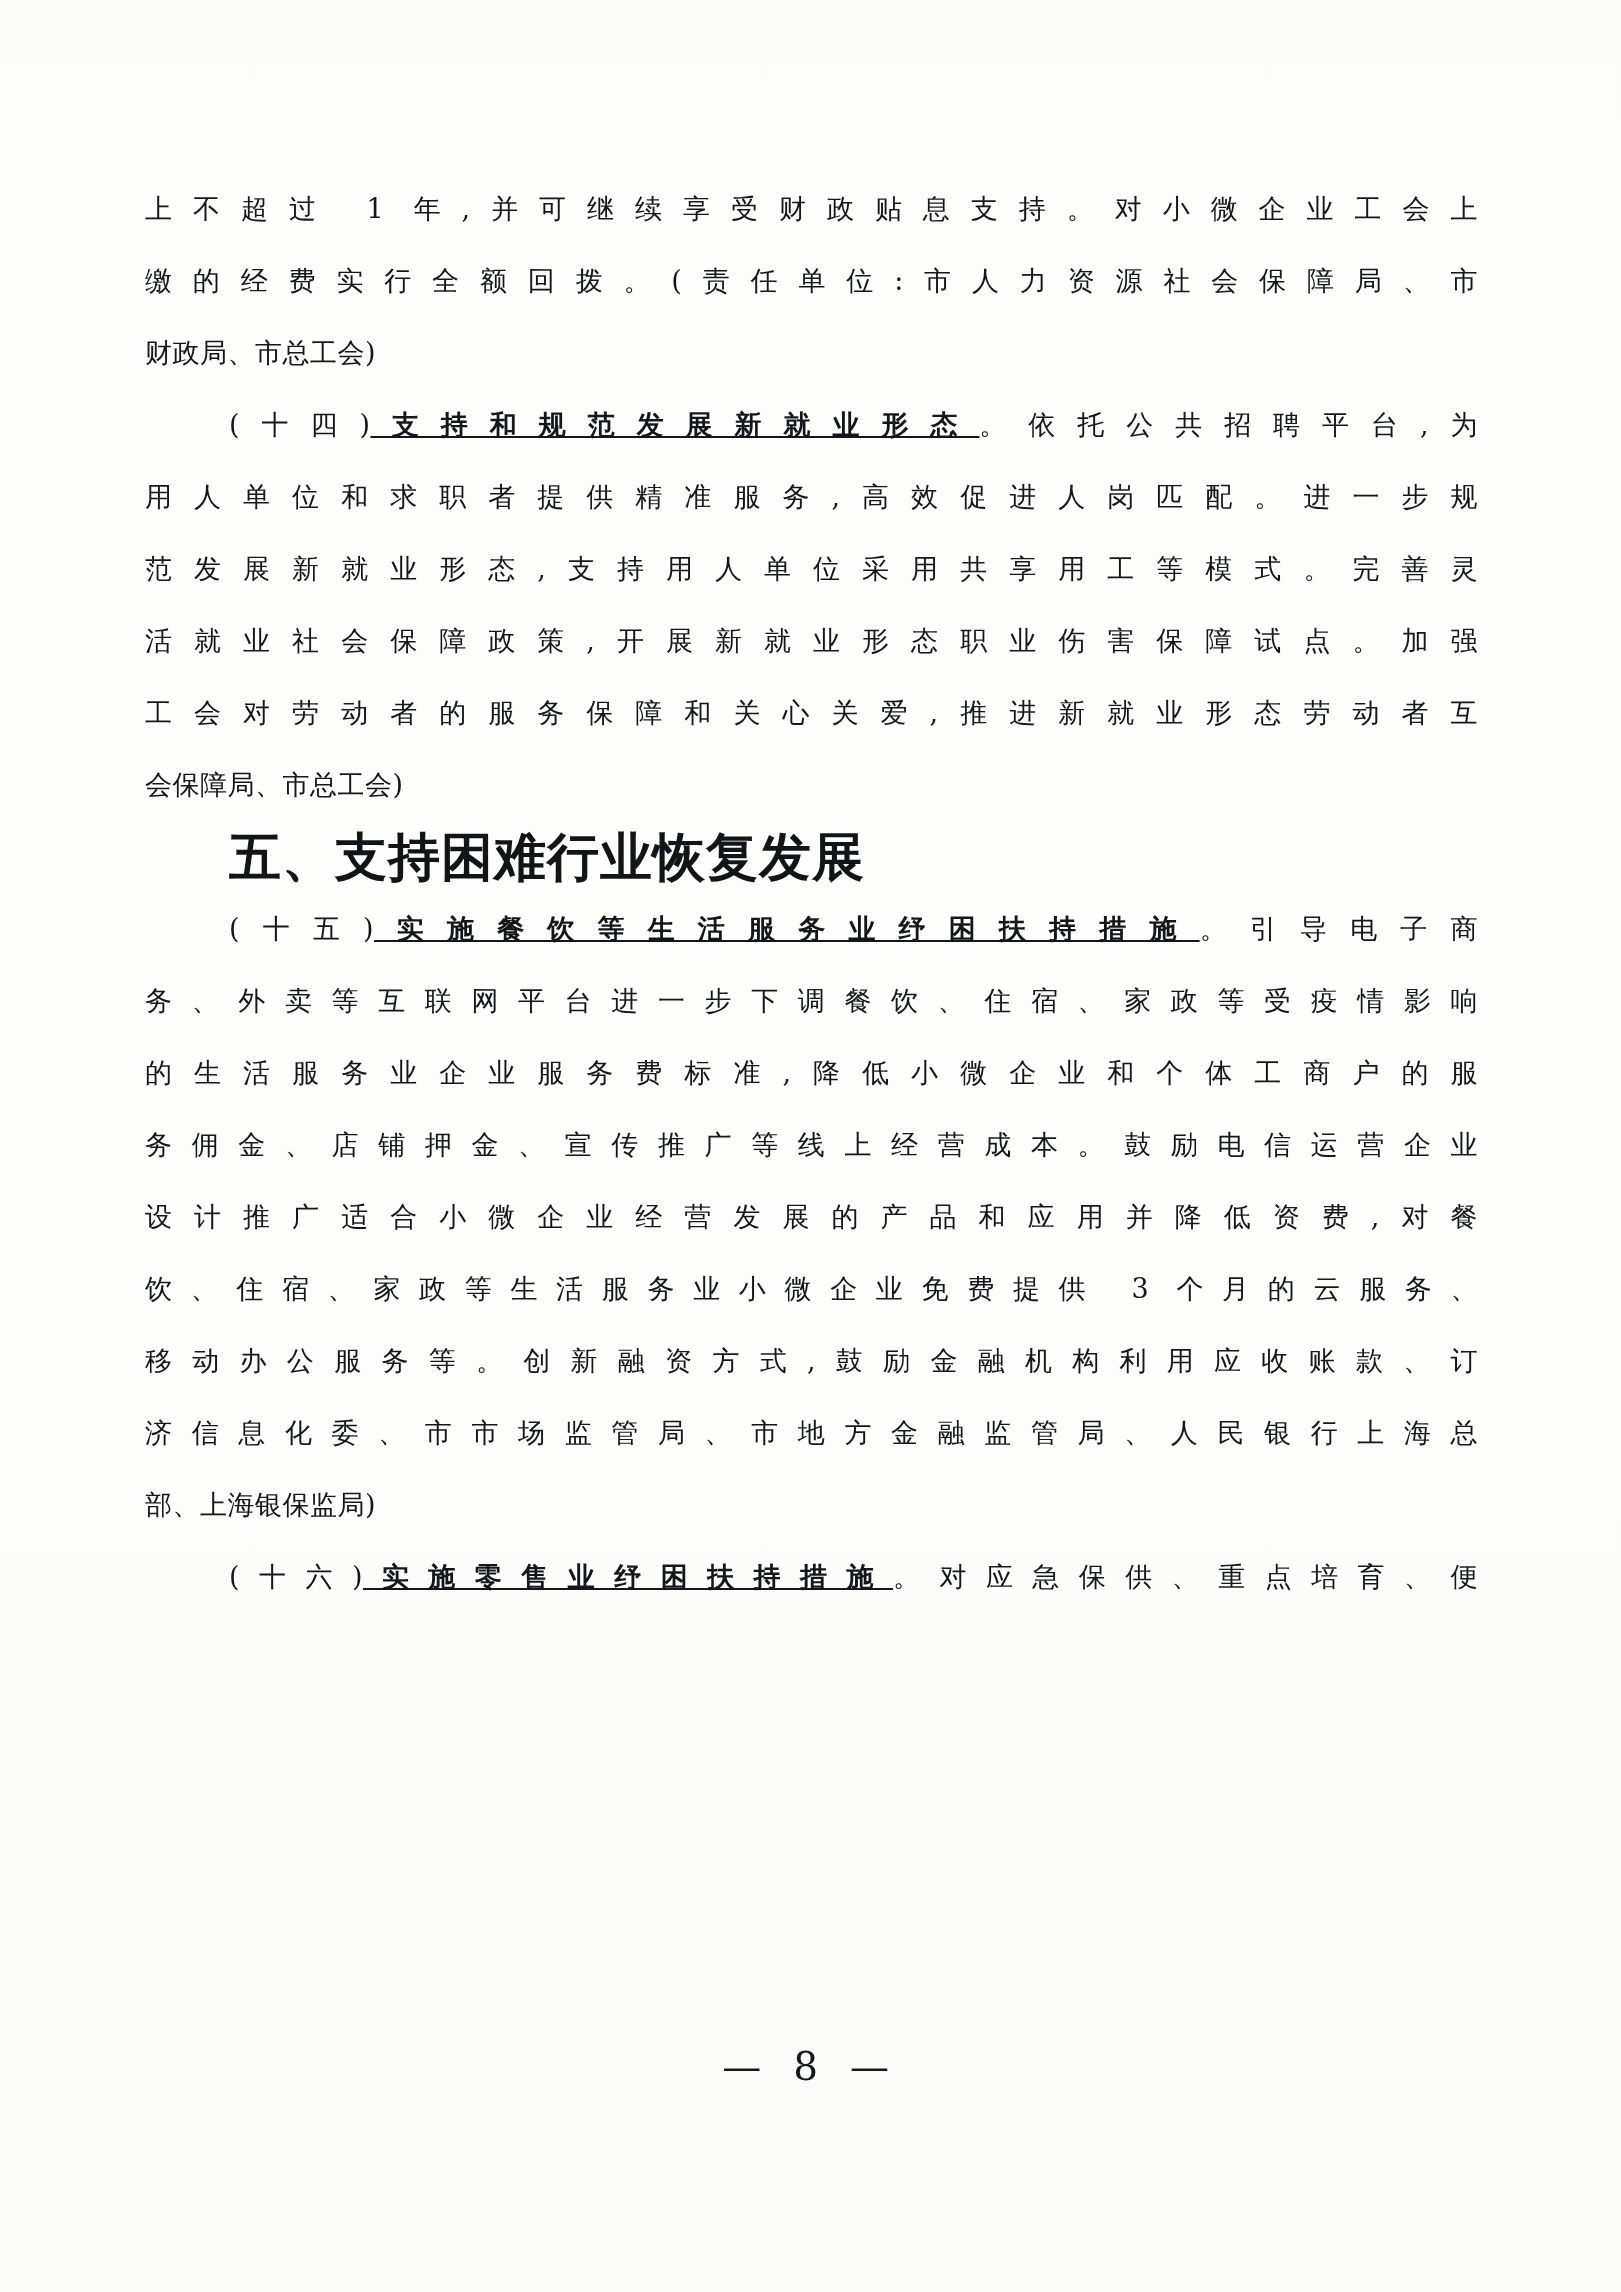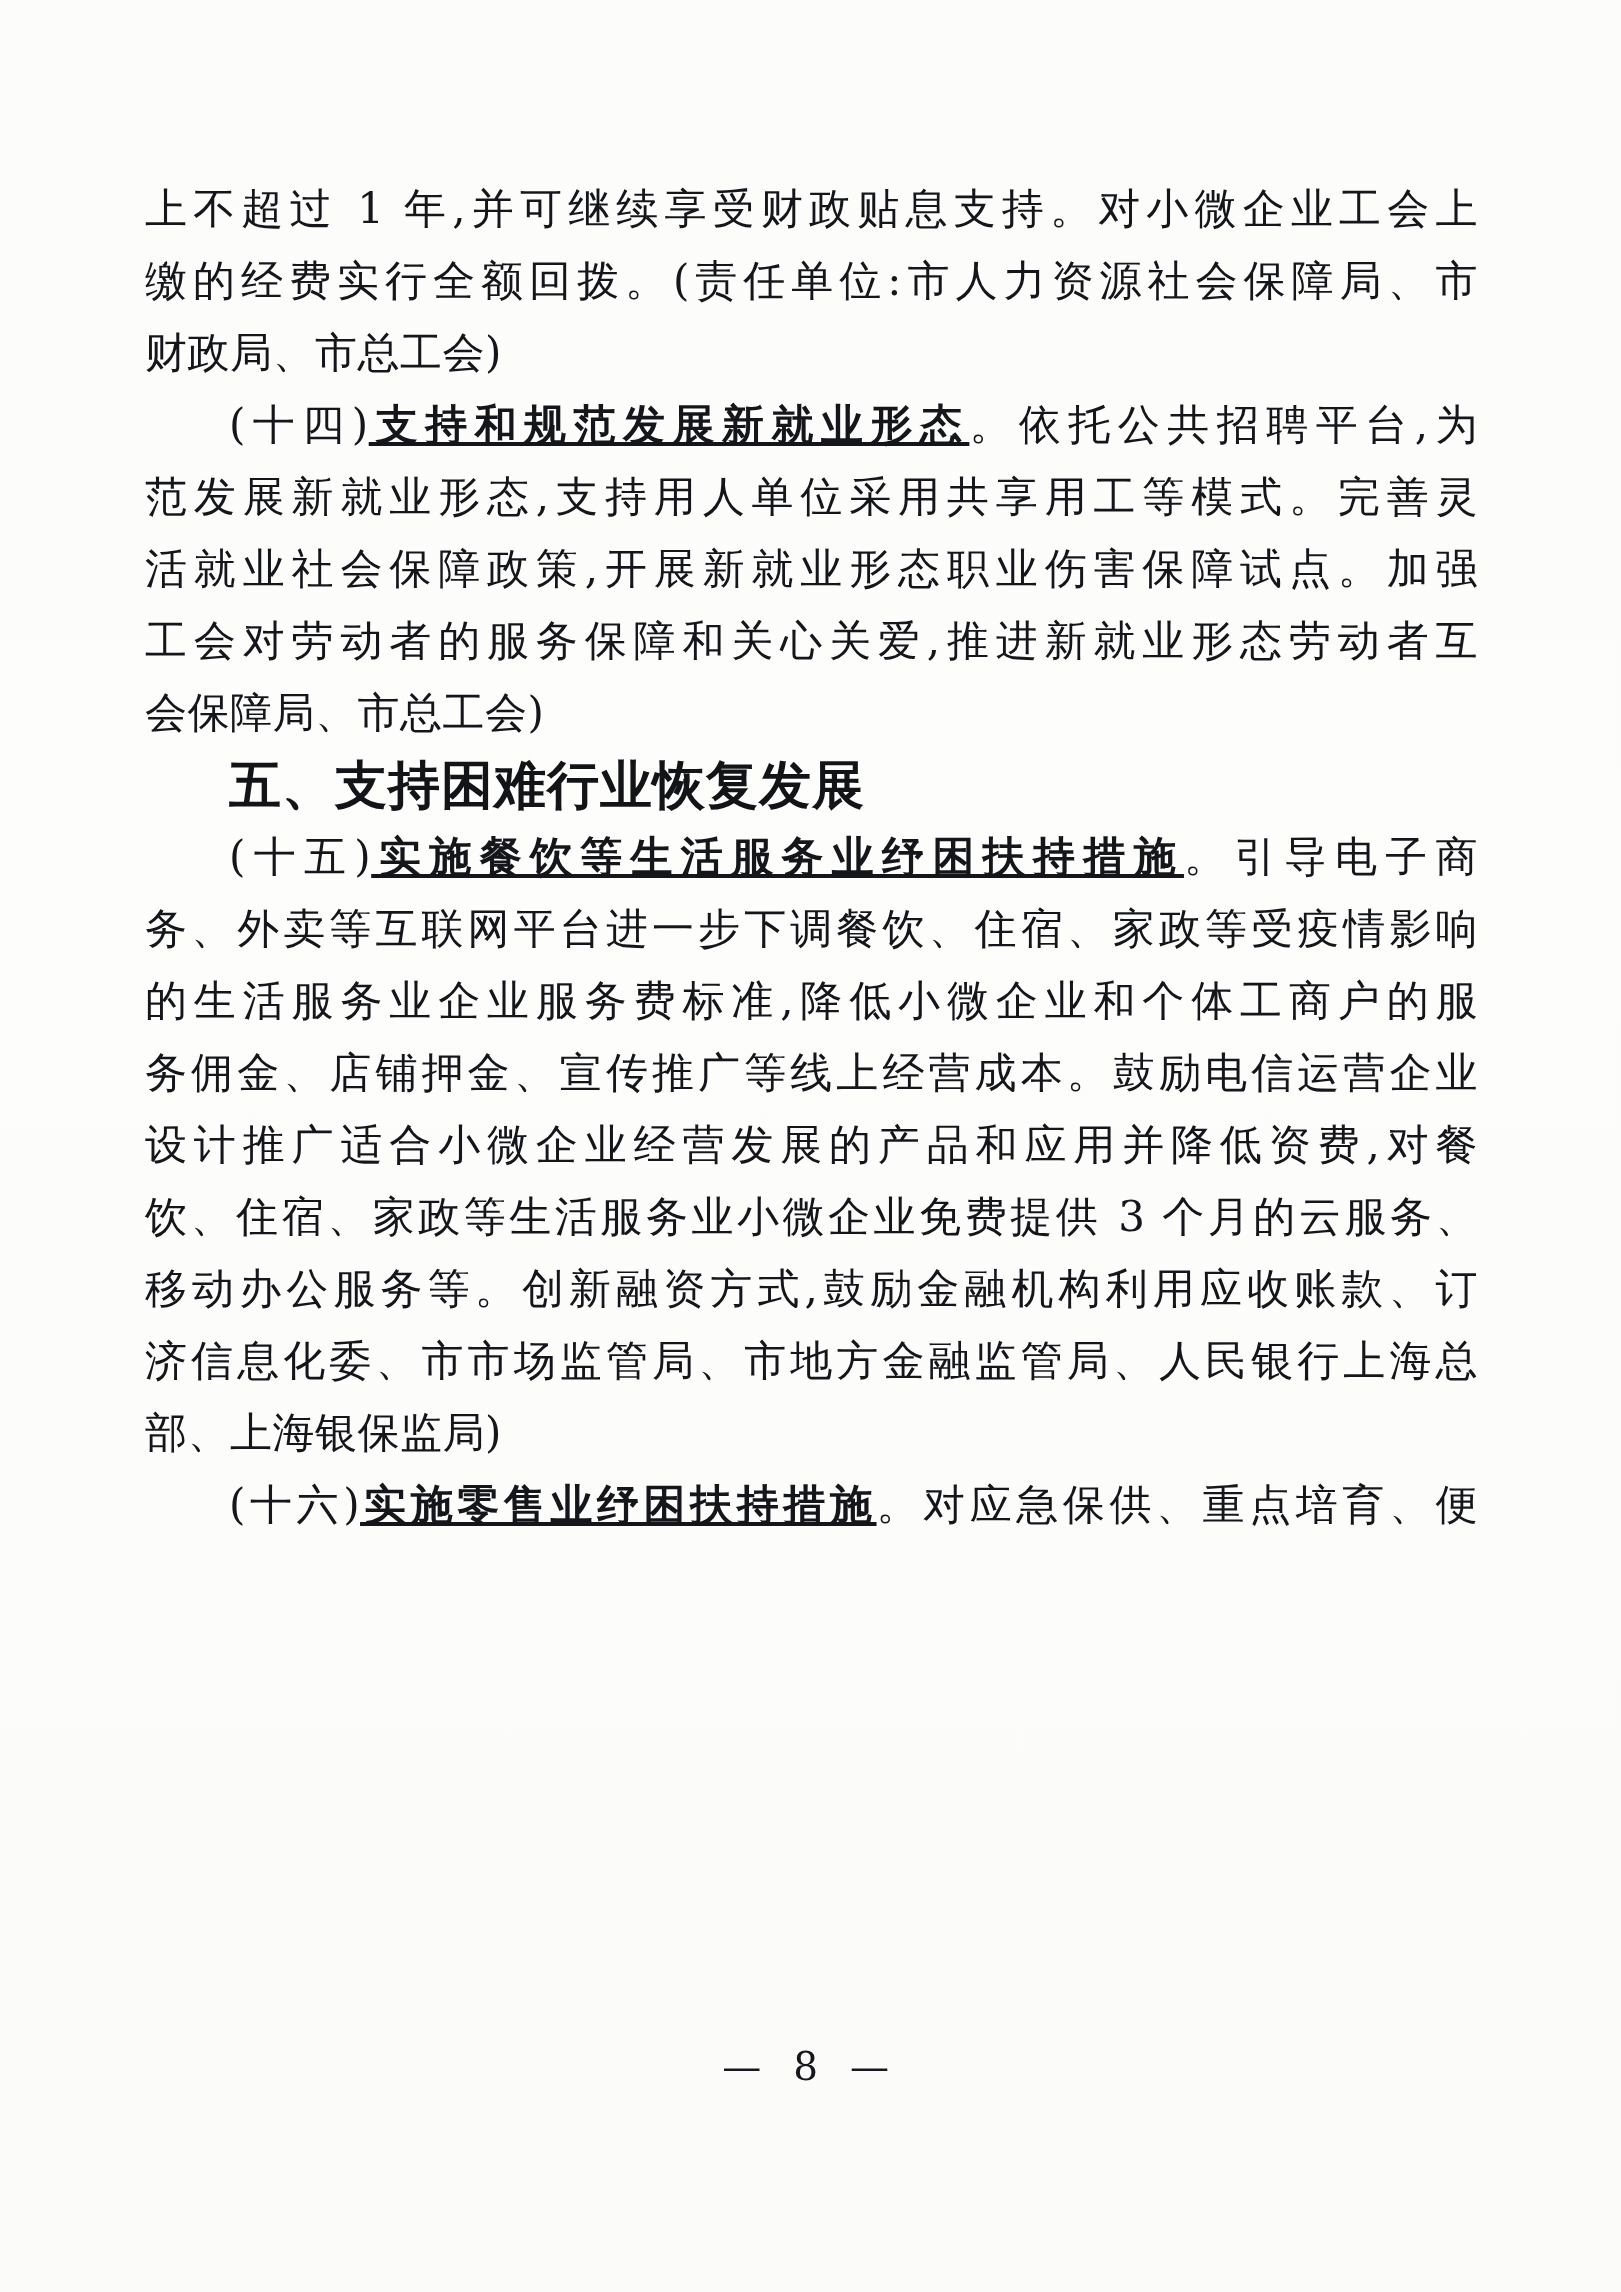"上不超过 1 年,并可继续享受财政贴息支持。对小微企业工会上" .line { font-size: 42px -> 27px }
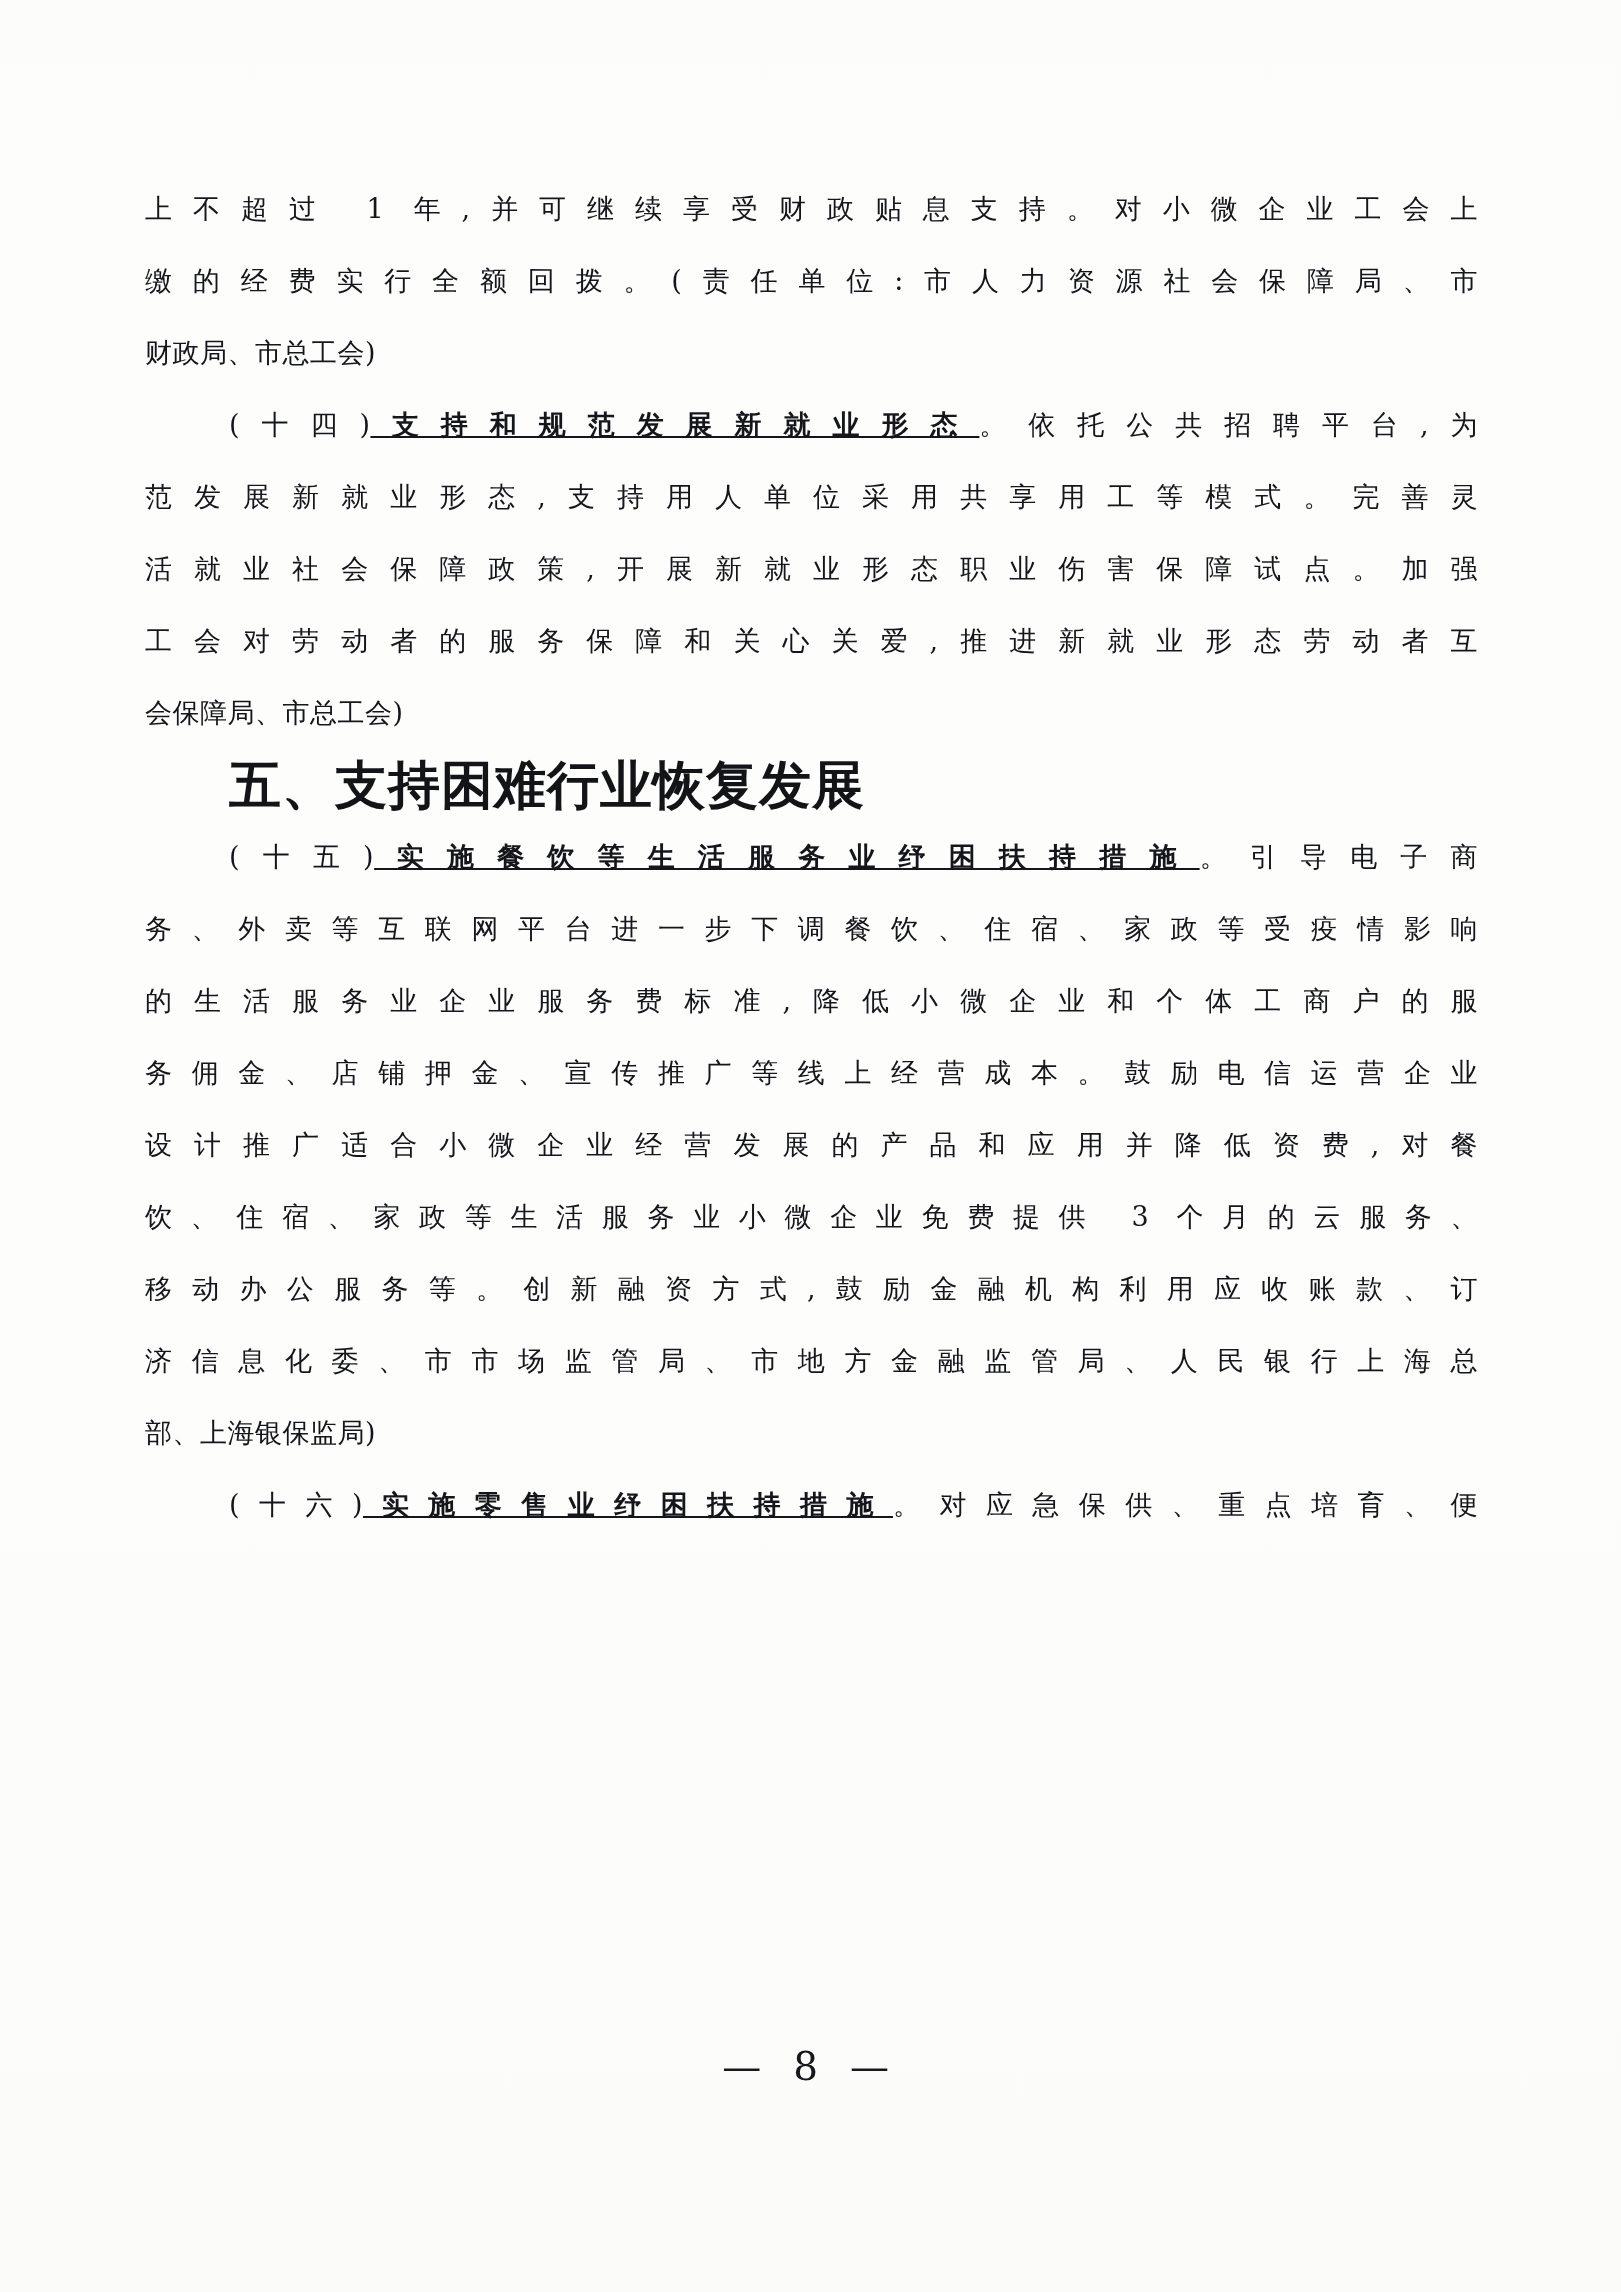"用人单位和求职者提供精准服务,高效促进人岗匹配。进一步规" div.line { html: none -> <div>用人单位和求职者提供精准服务,高效促进人岗匹配。进一步规</div> }
